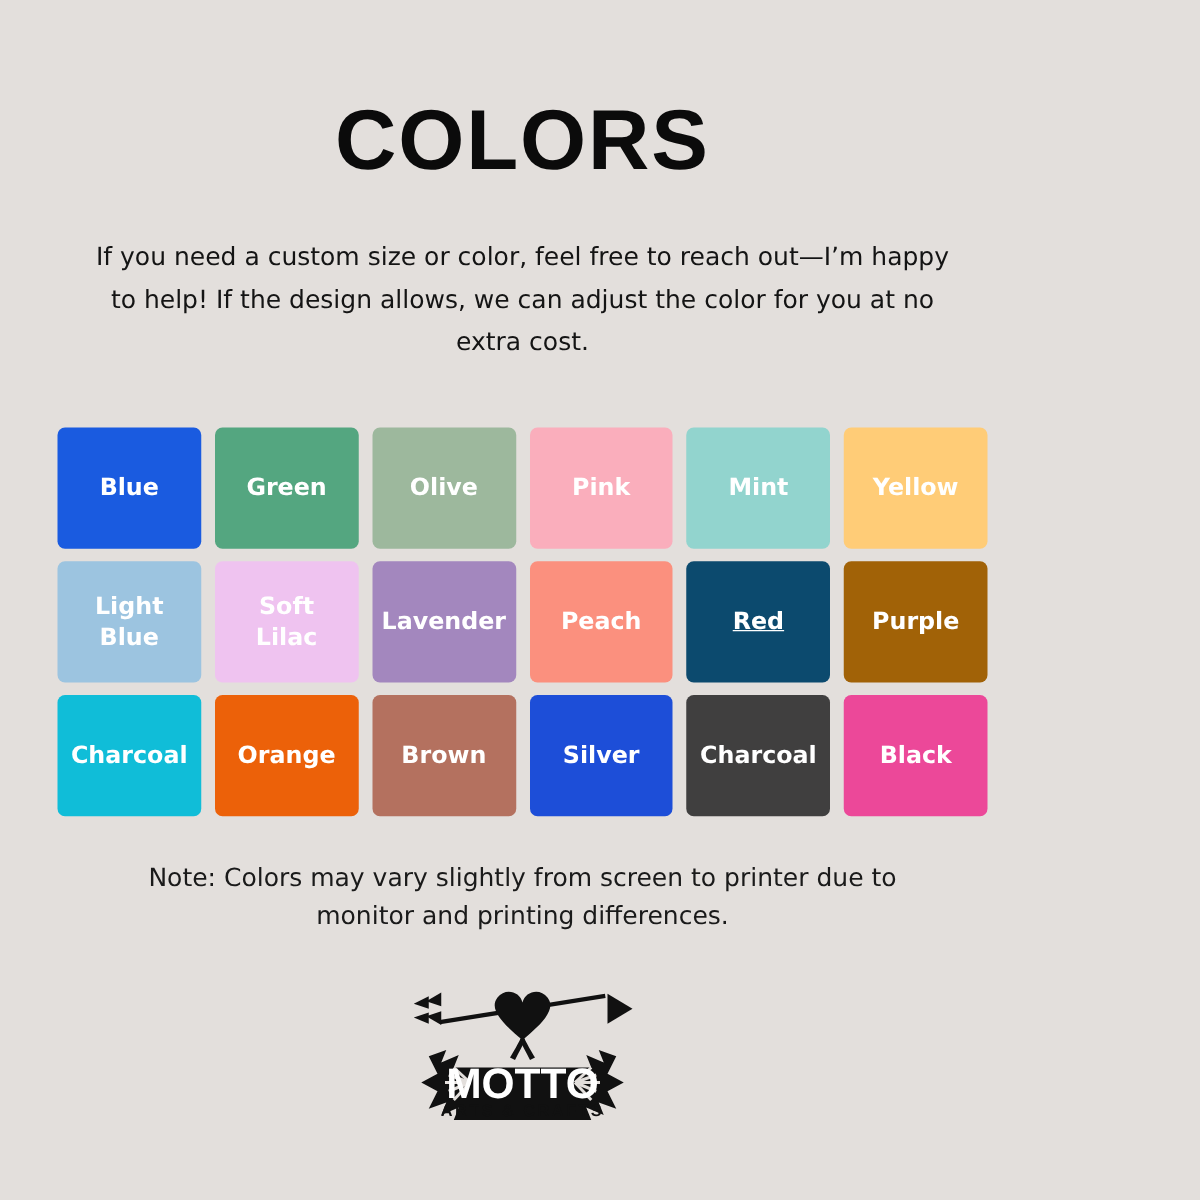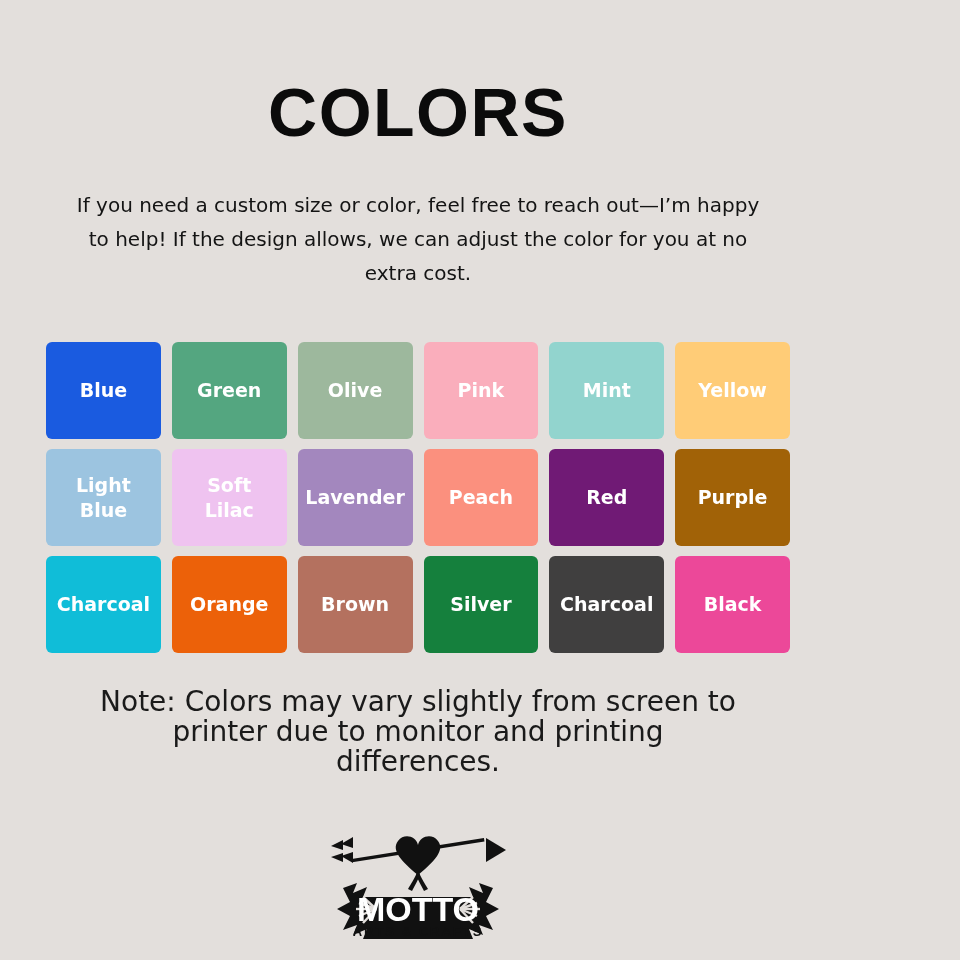"Red" div.swatch { background: #701a75 -> #0c4a6e; text-decoration: none -> underline }
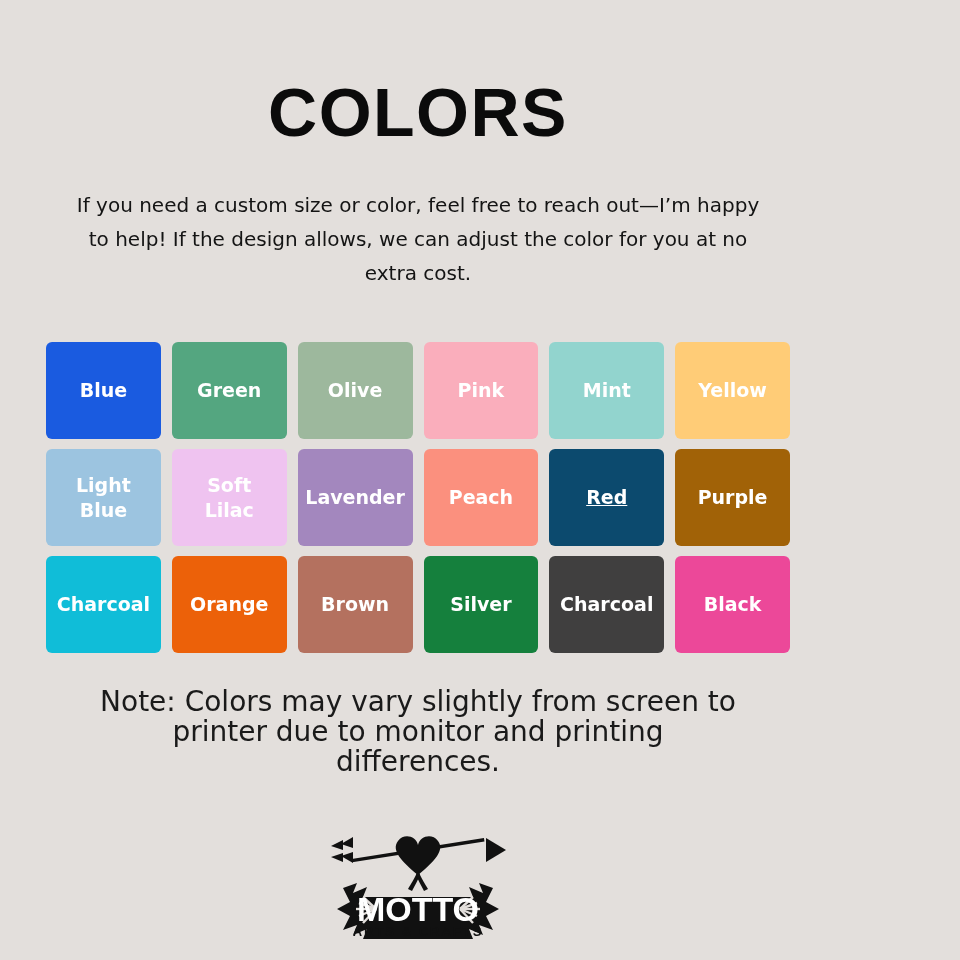"Silver" div.swatch { background: #15803d -> #1d4ed8 }
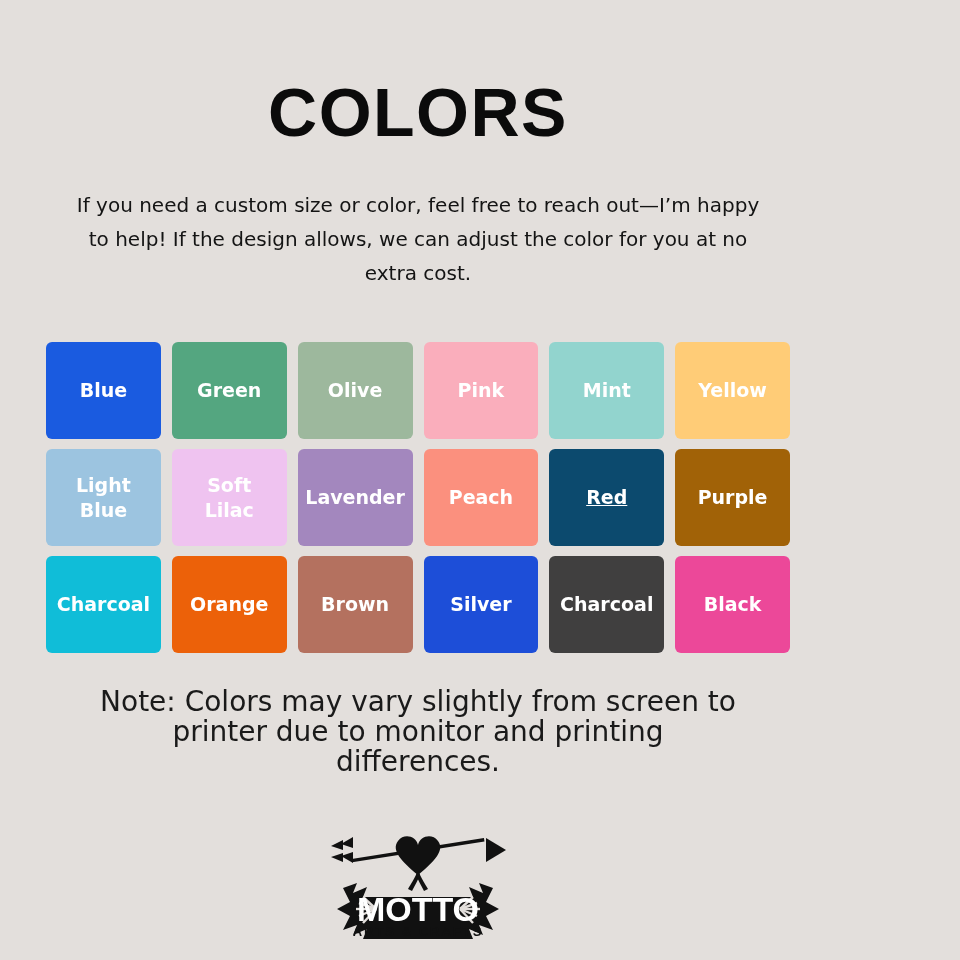"Note: Colors may vary slightly" .note { font-size: 28px -> 20px; margin: 13px -> 0; padding-top: 21px -> 34px }
